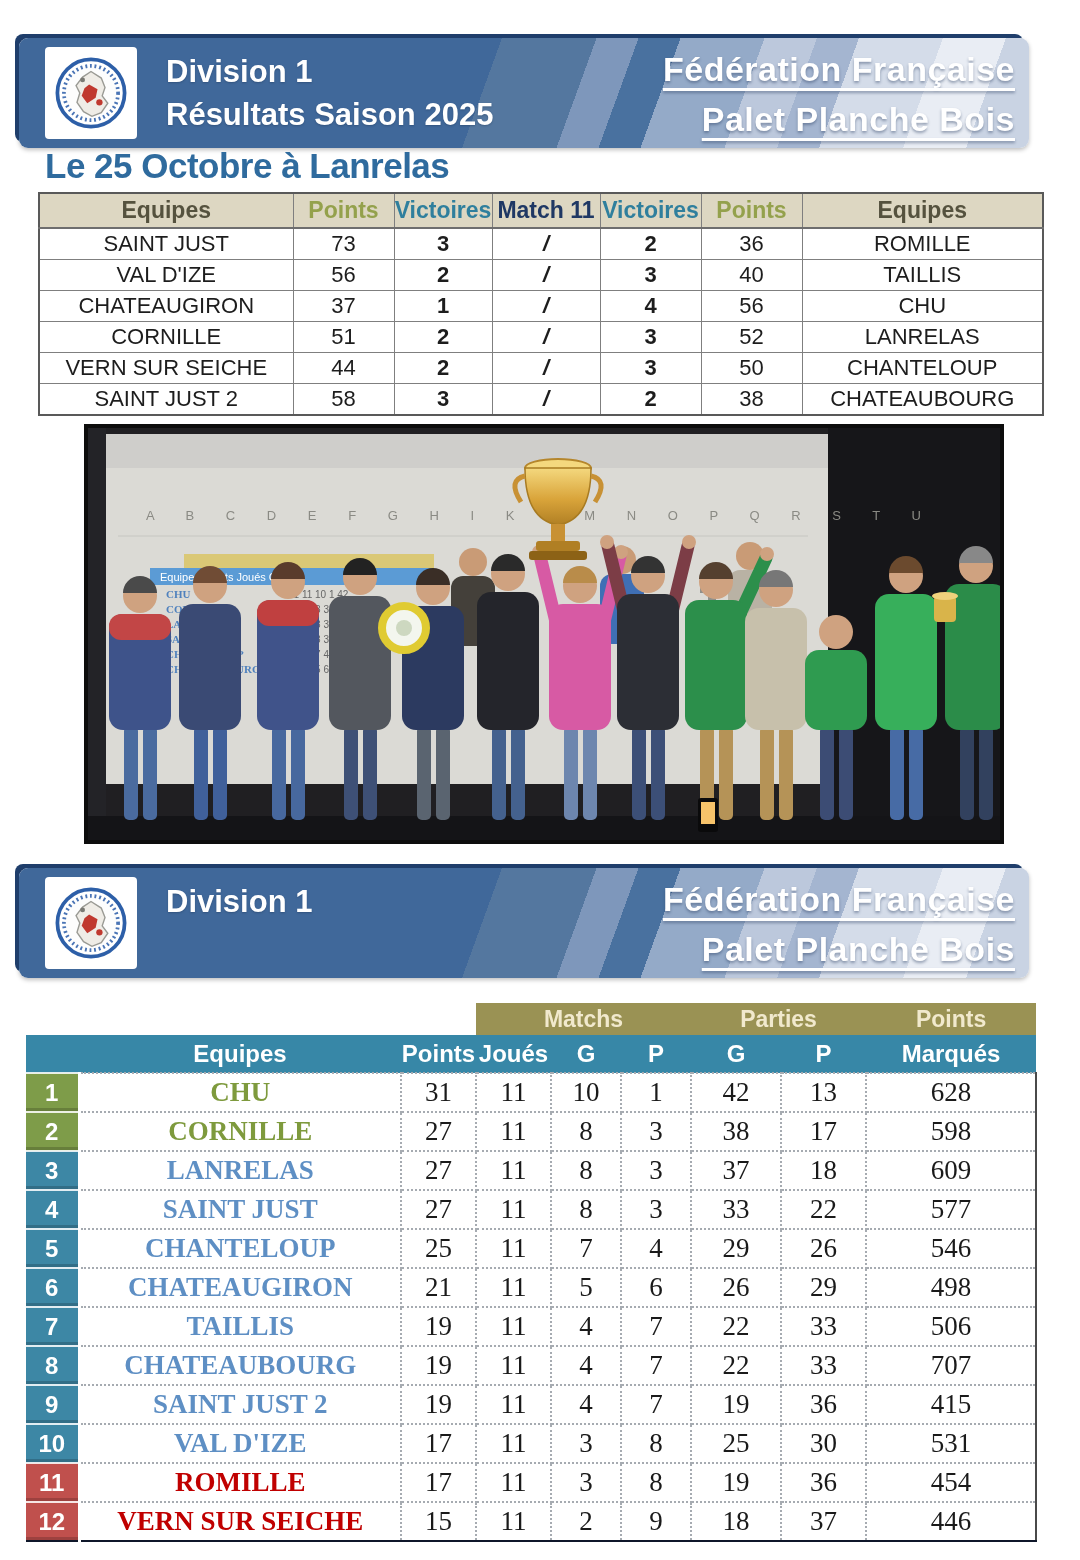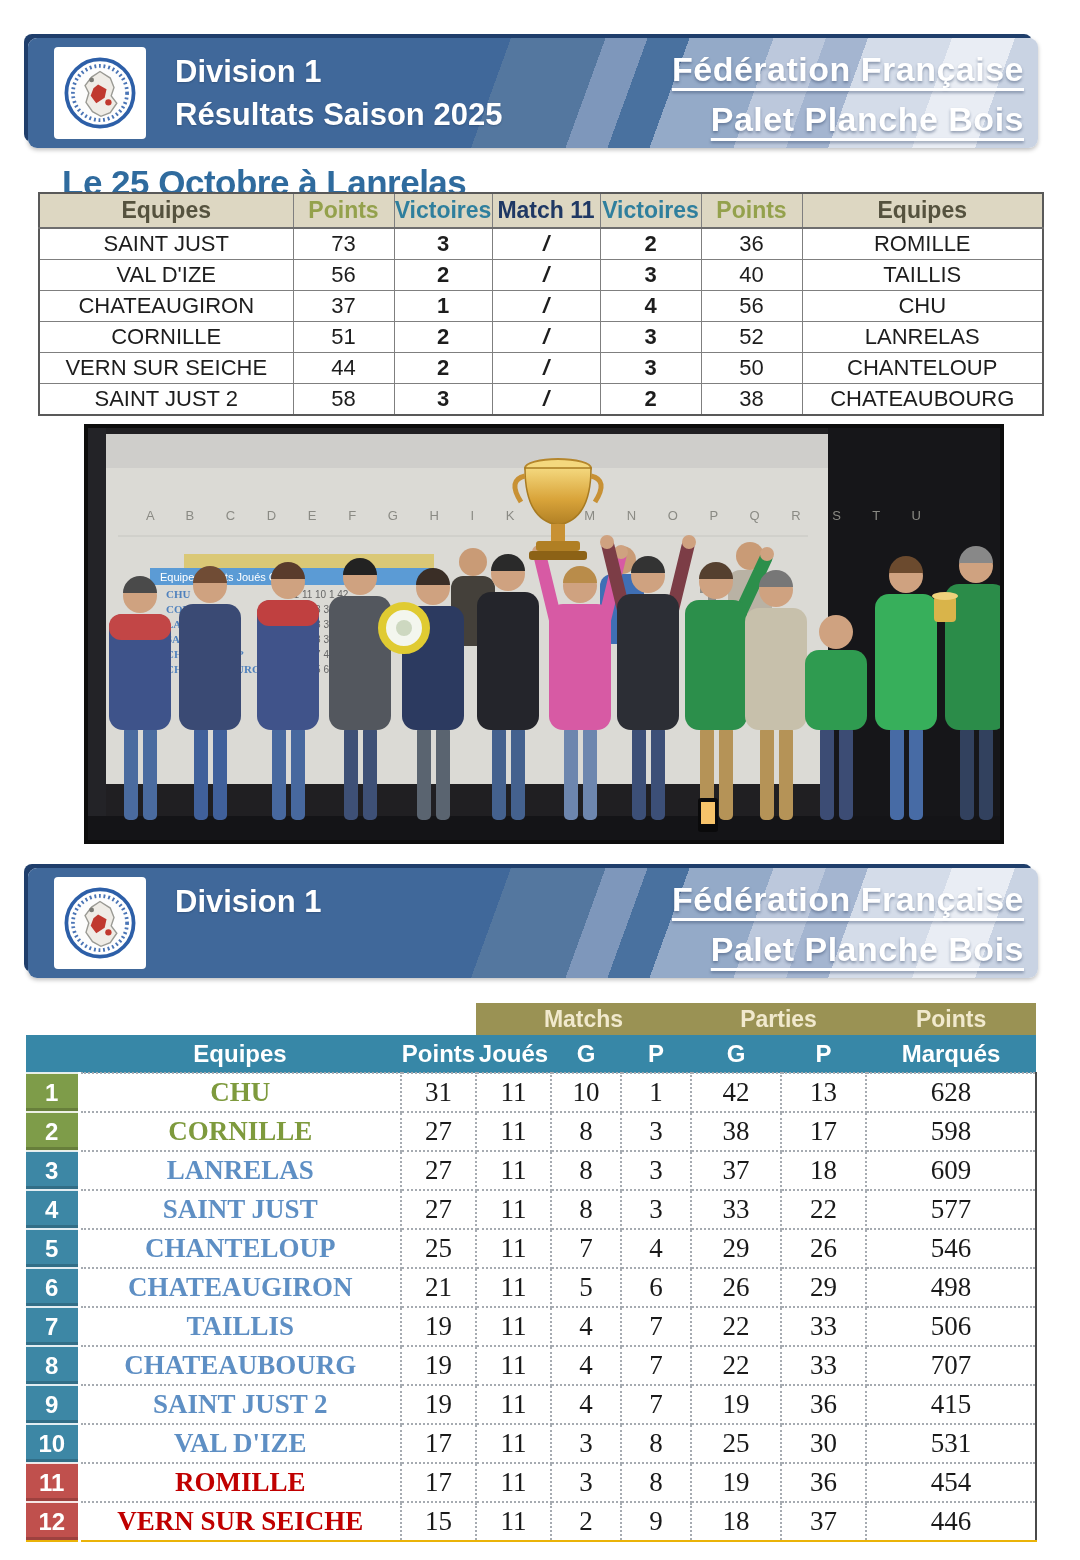"Division 1" .banner { left: 28px -> 19px }
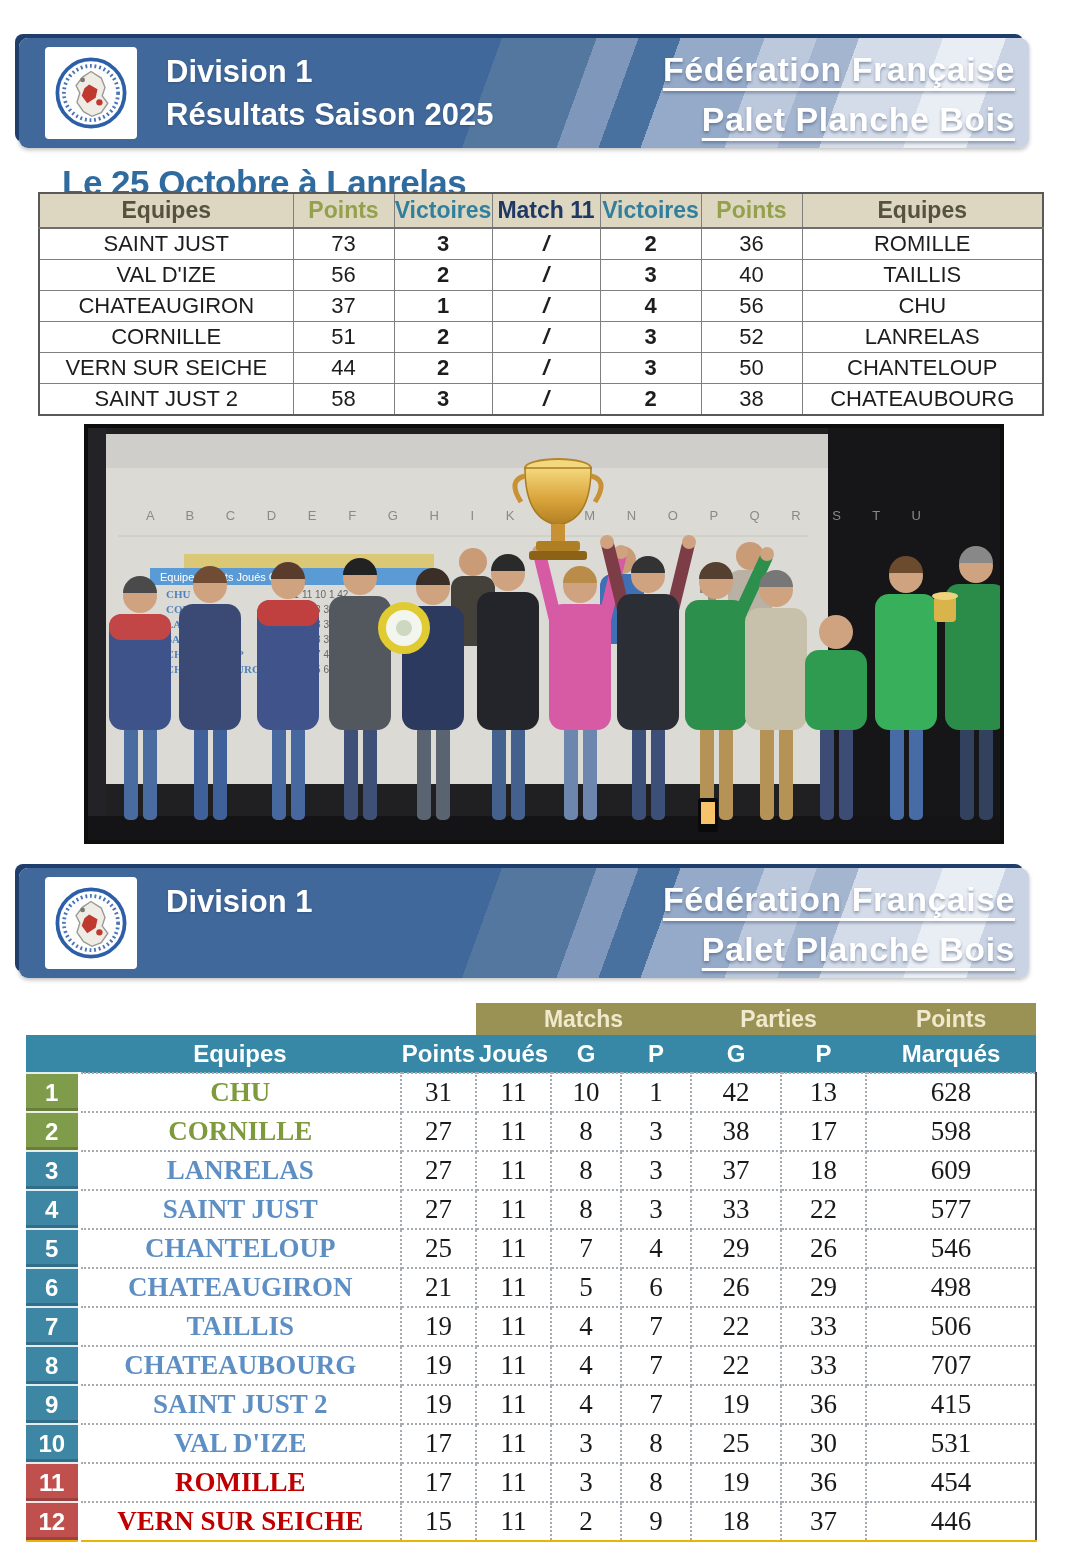"Le 25 Octobre à Lanrelas" .heading { margin: 17px -> 0 }
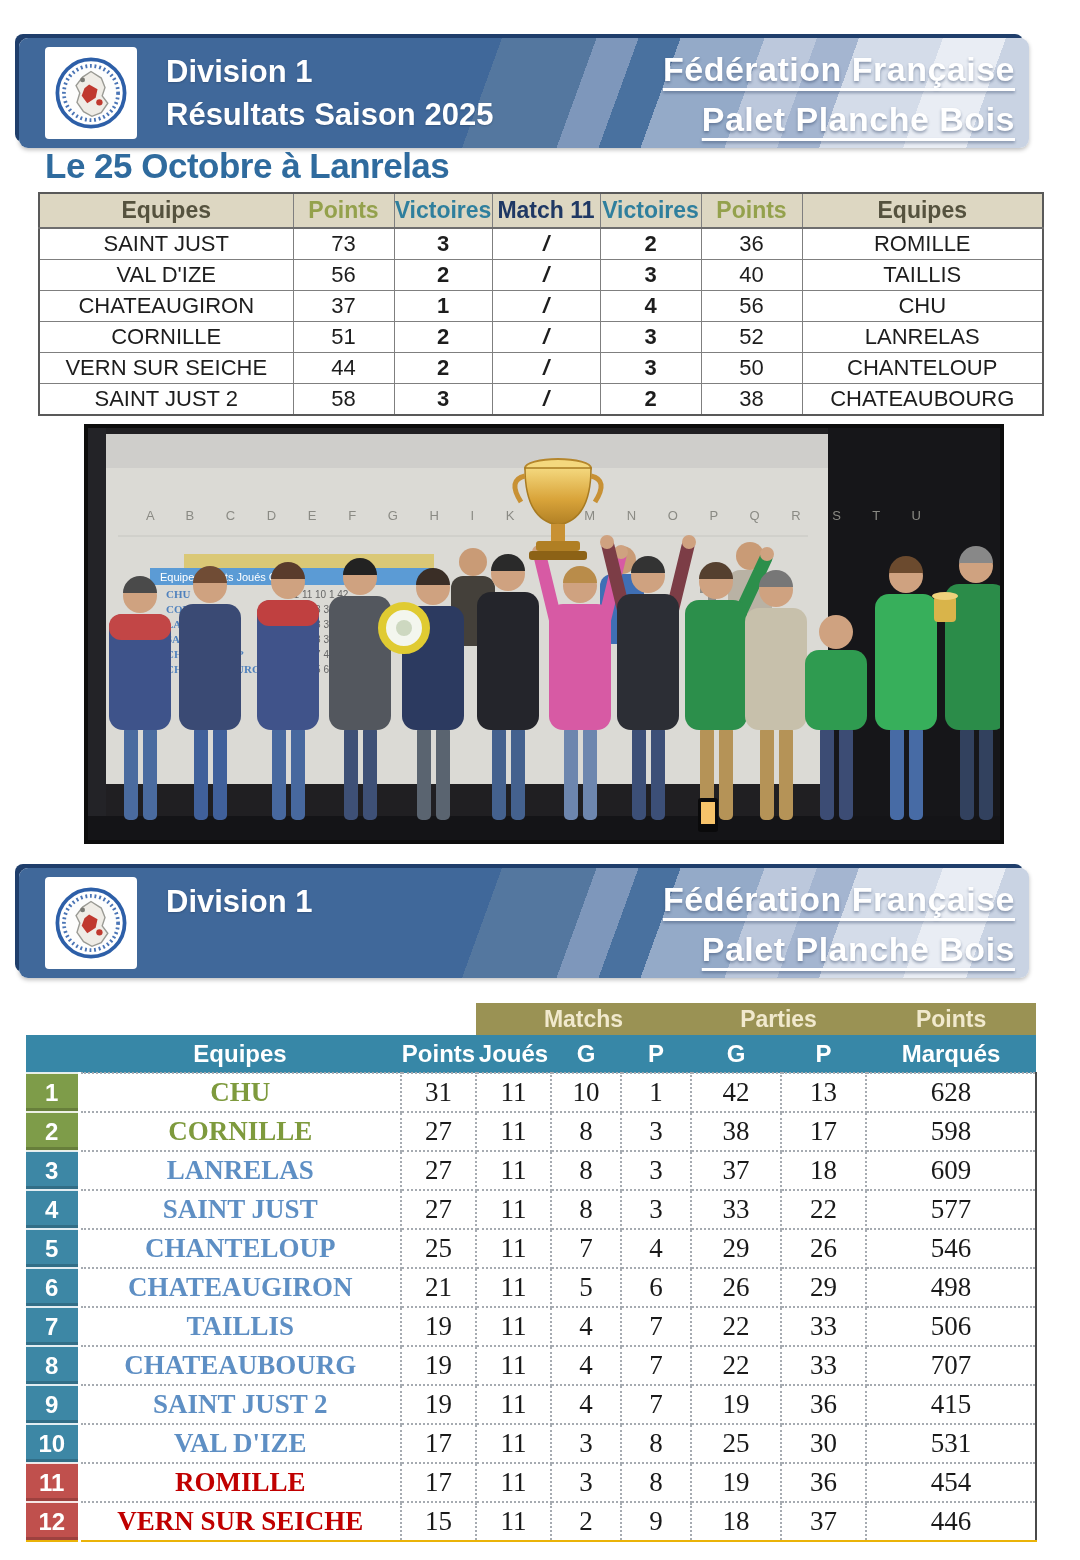"12" .standings tr.last td { border-bottom: 2px solid #eab308 -> 2px solid #0f172a }
